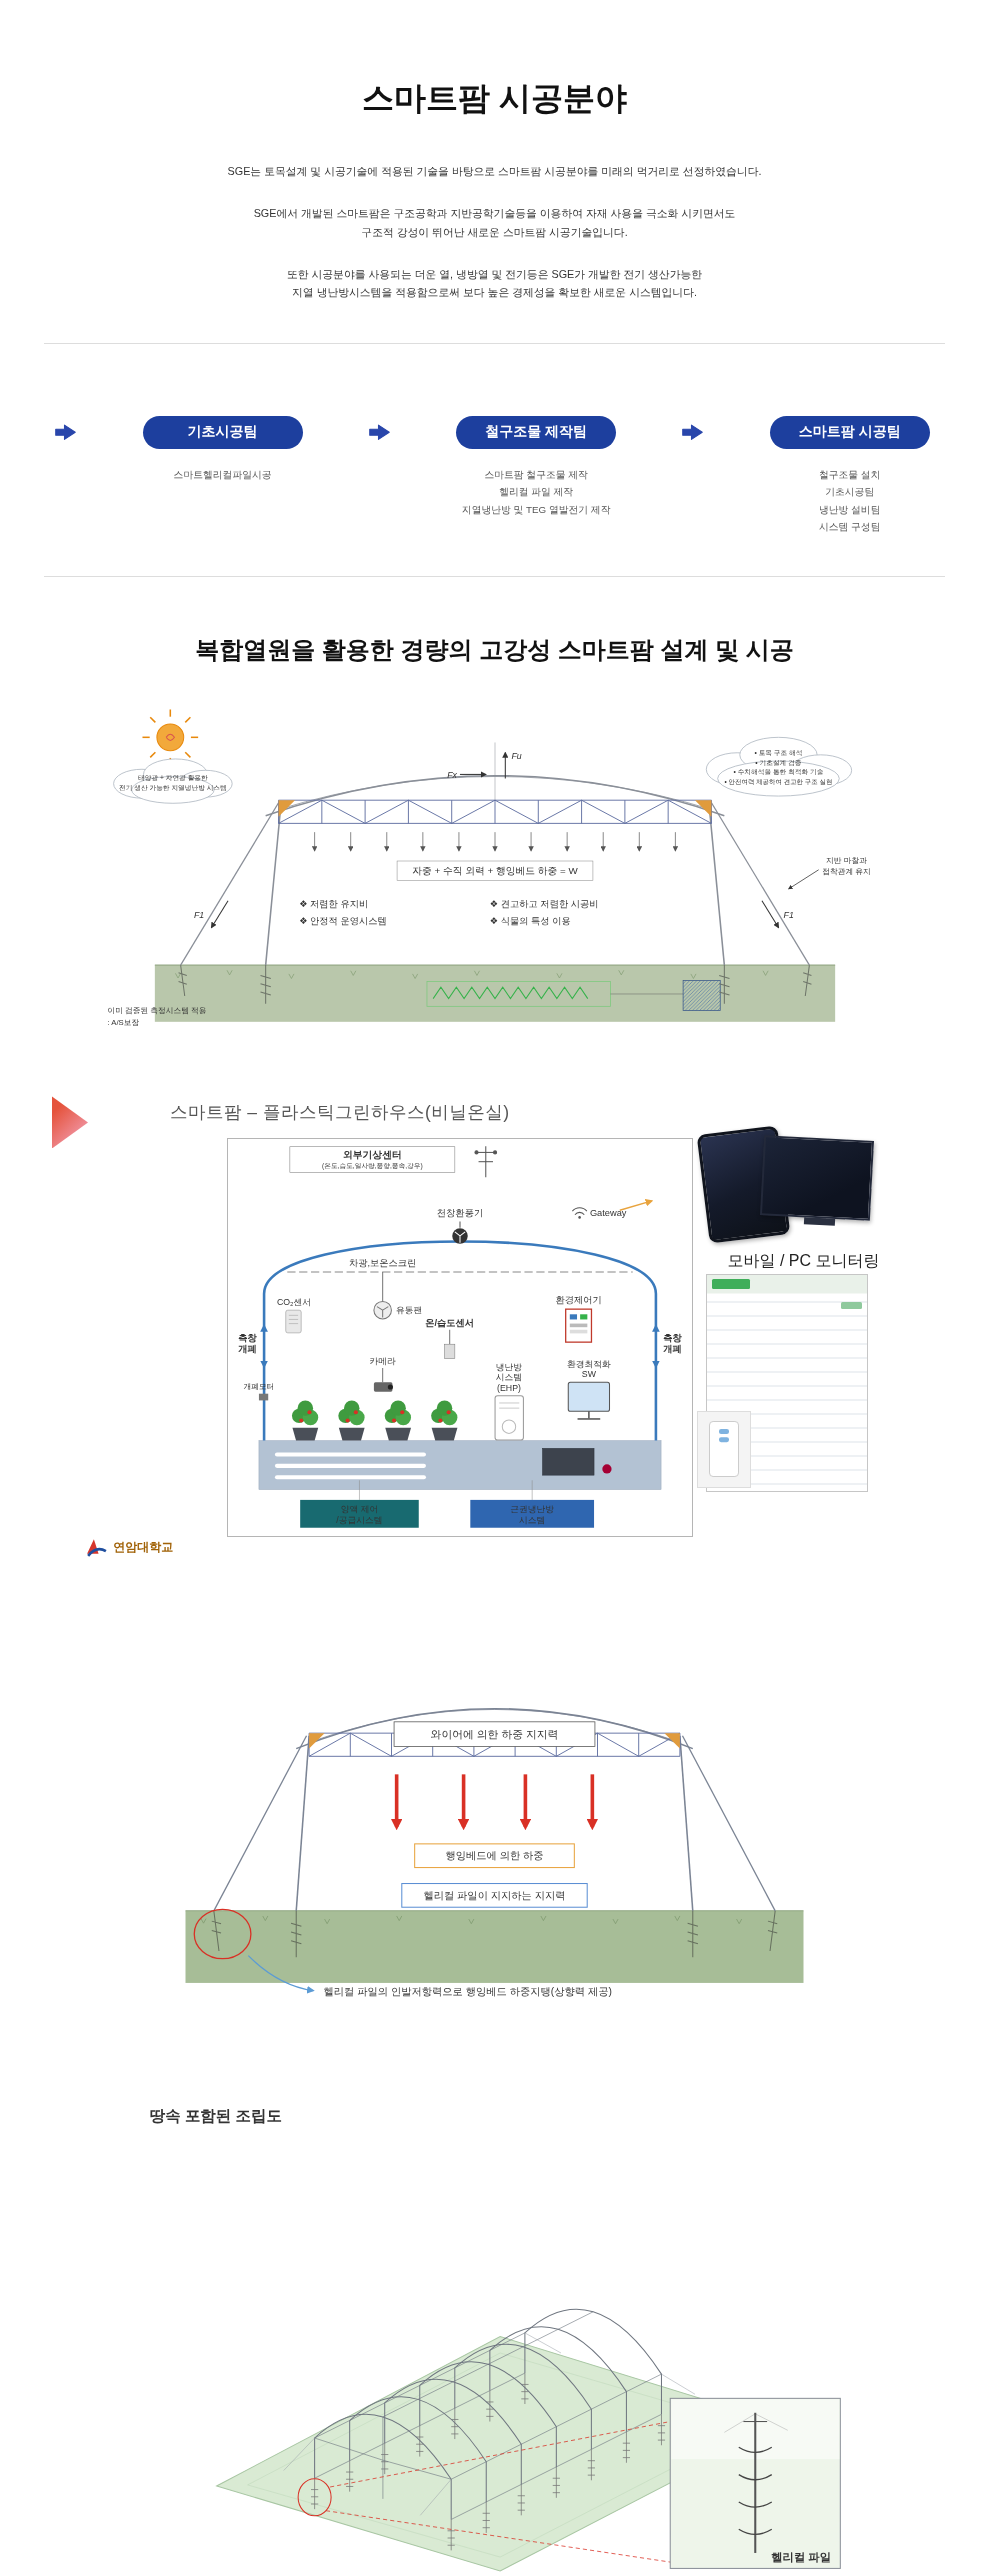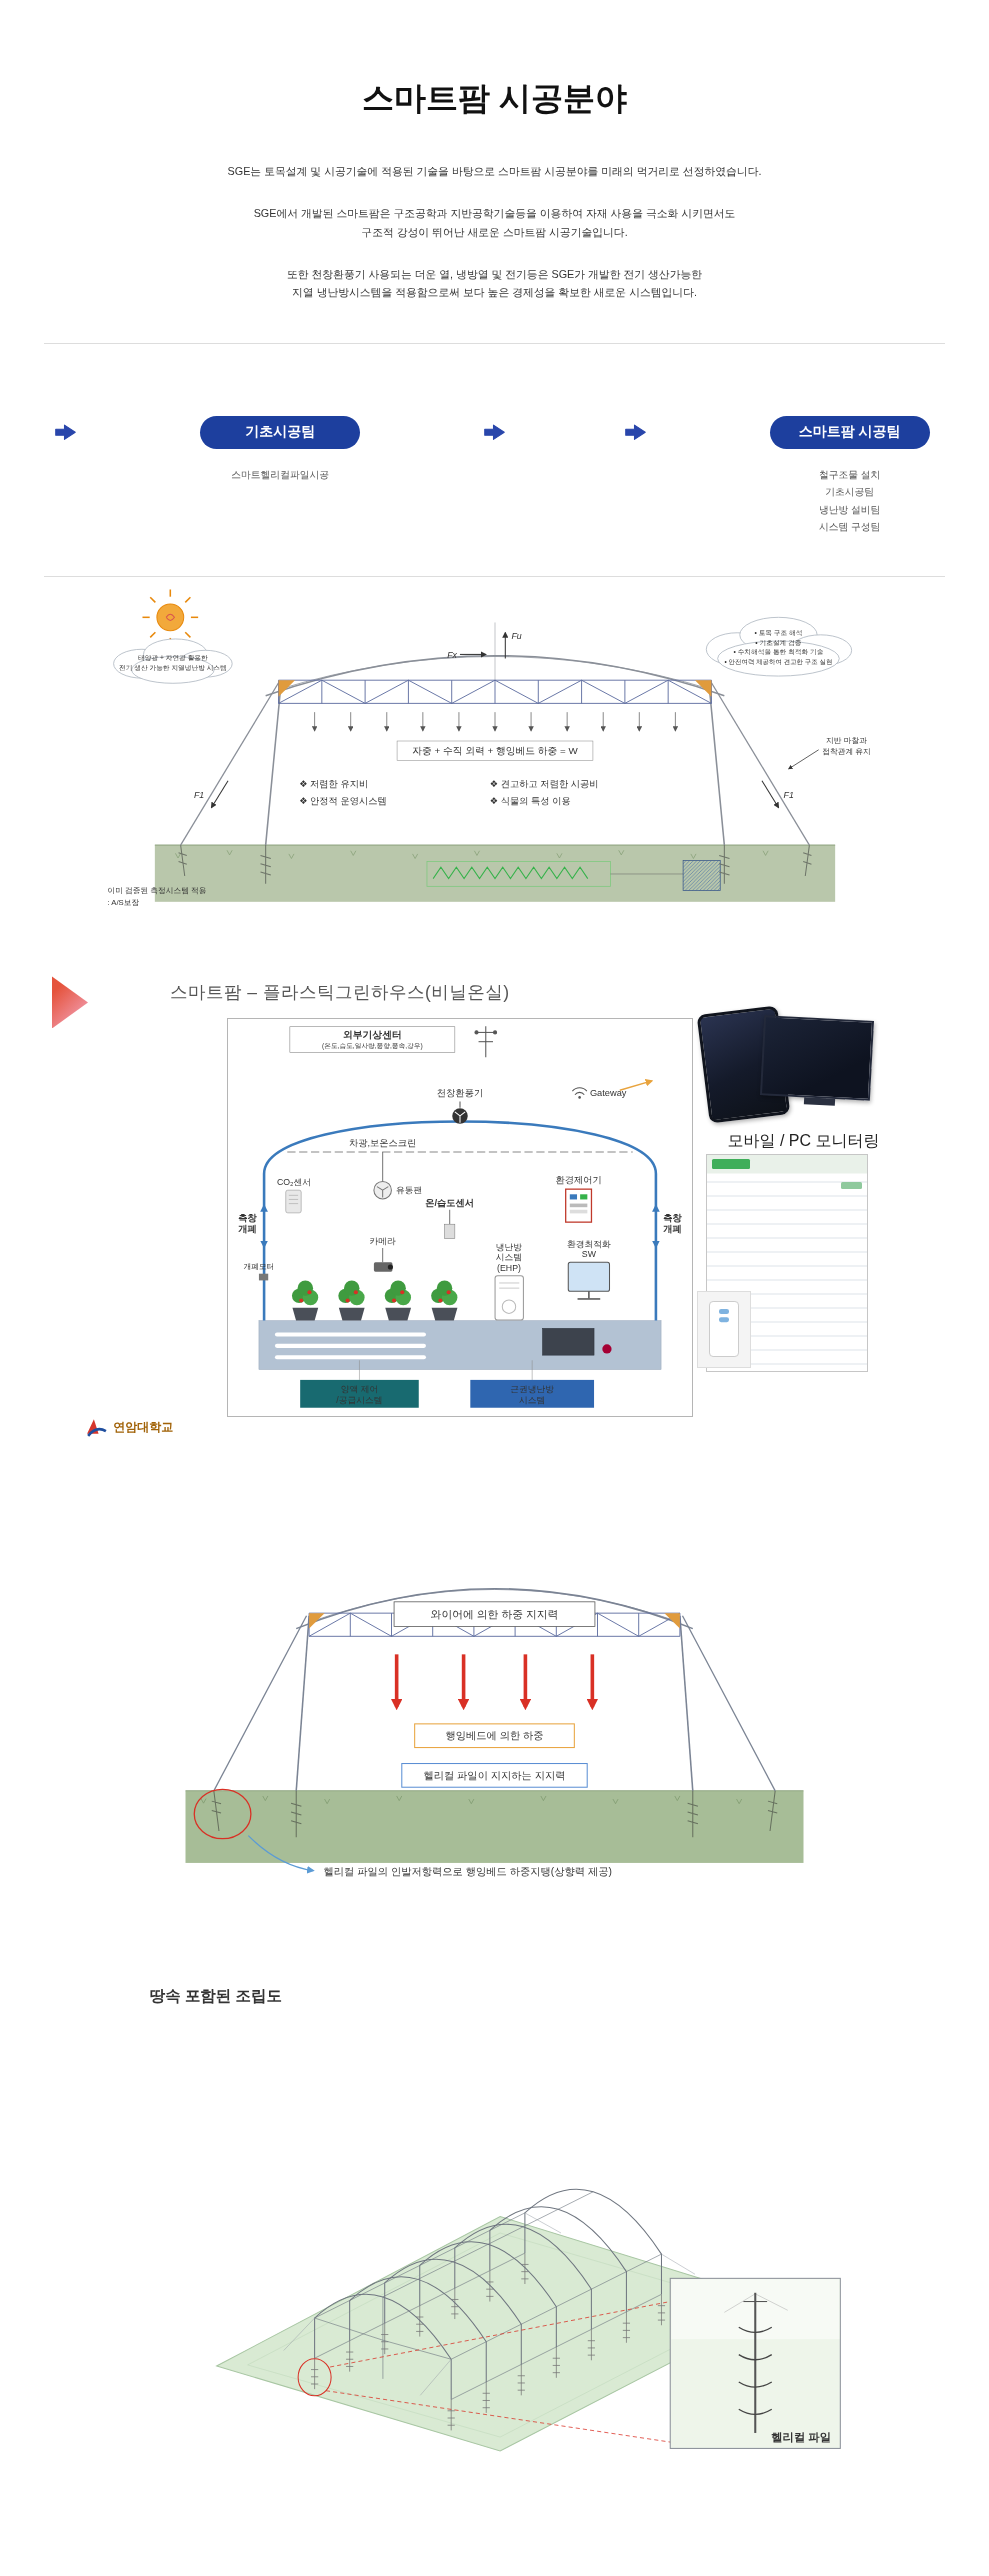"또한 천창환풍기 사용되는 더운 열," span { text: 천창환풍기 -> 시공분야를 }
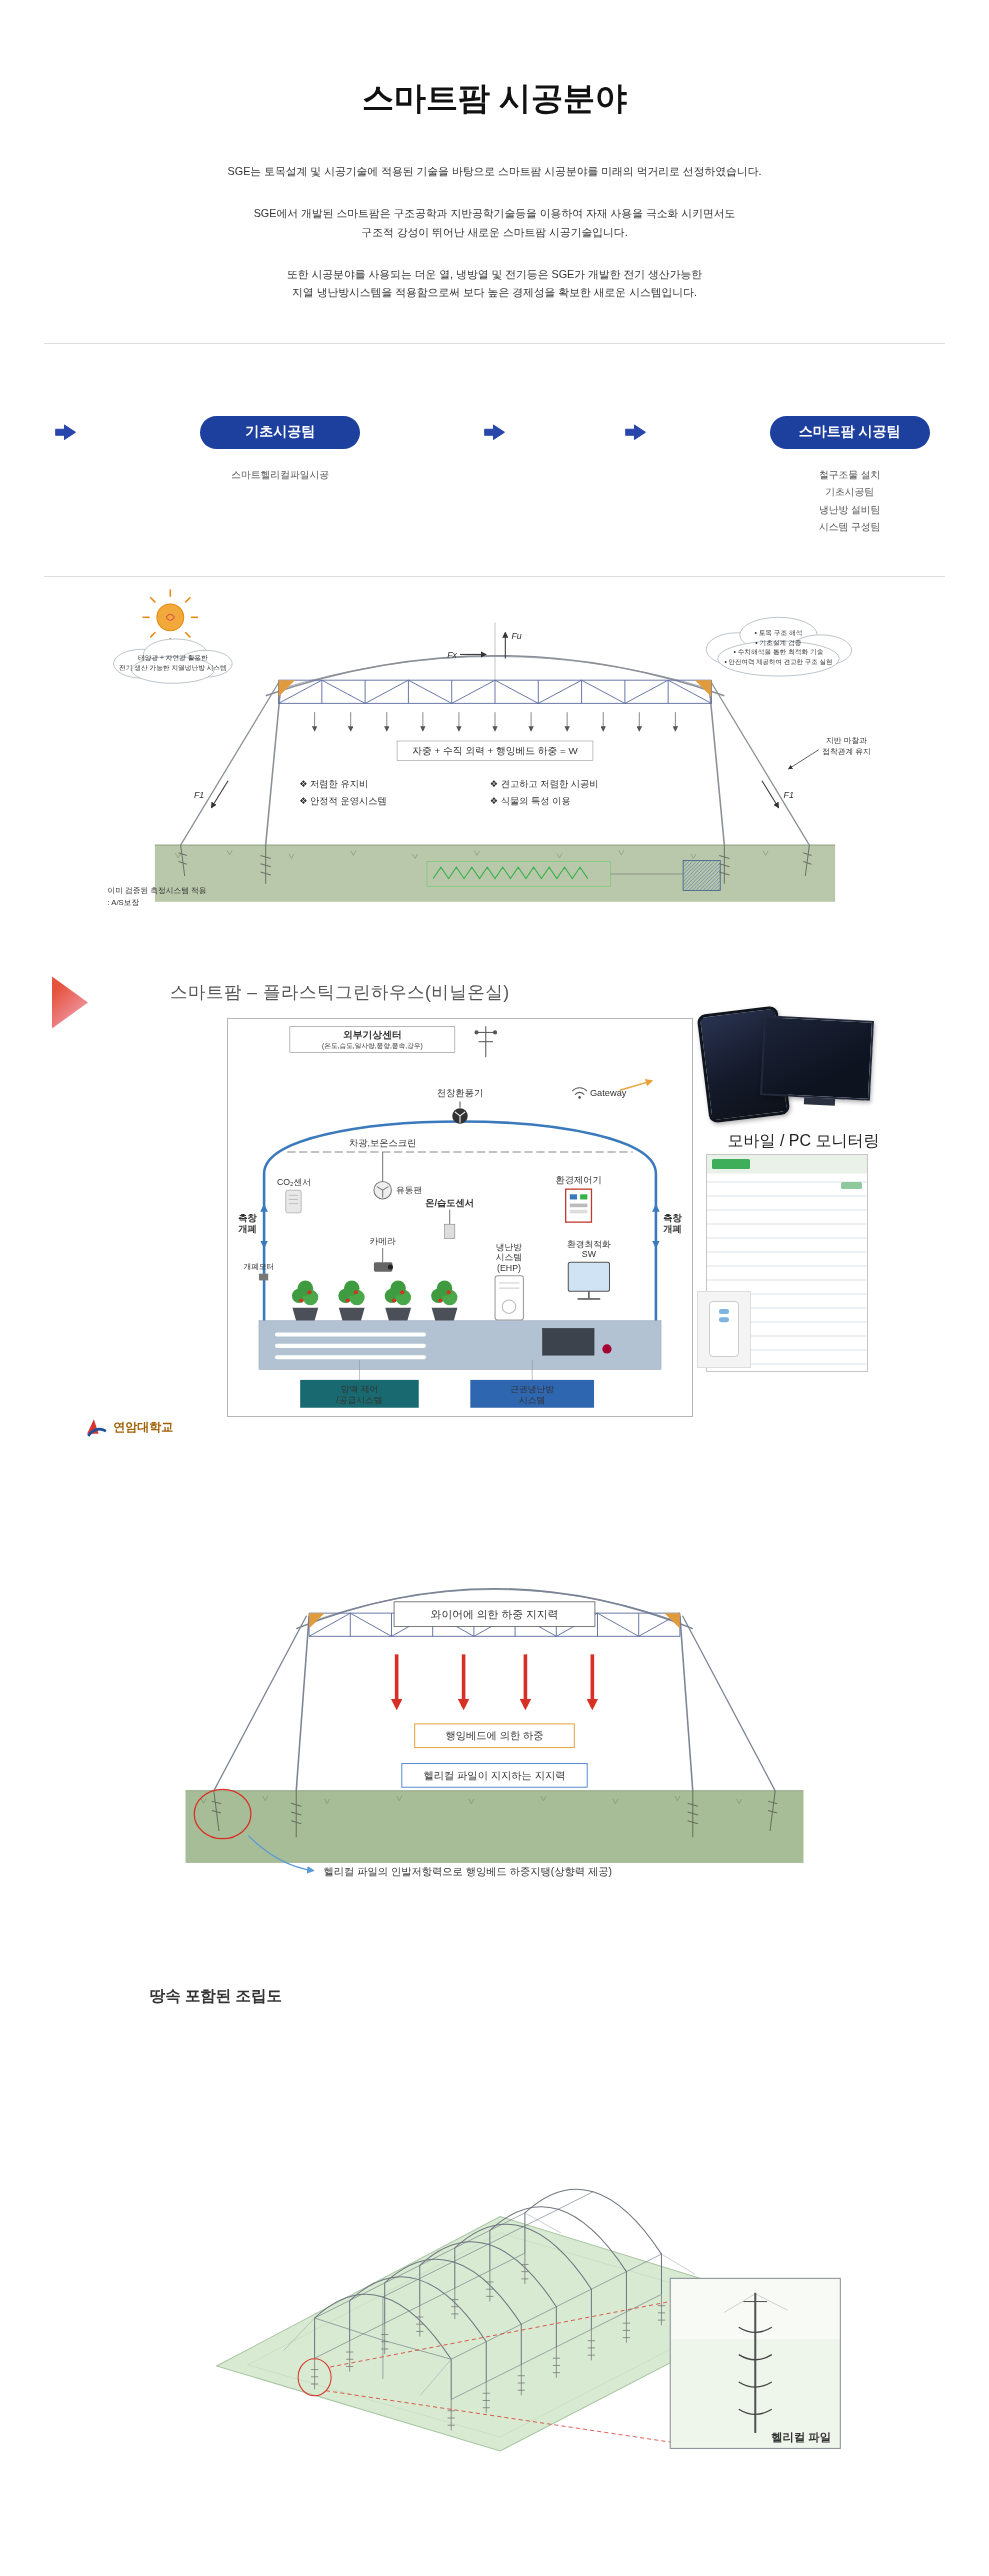"철구조물 제작팀" div.process-col { html: none -> <div> <div>철구조물 제작팀</div> <div> <div>스마트팜 철구조물 제작</div> <div>헬리컬 파일 제작</div> <div>지열냉난방 및 TEG 열발전기 제작</div> </div> </div> }
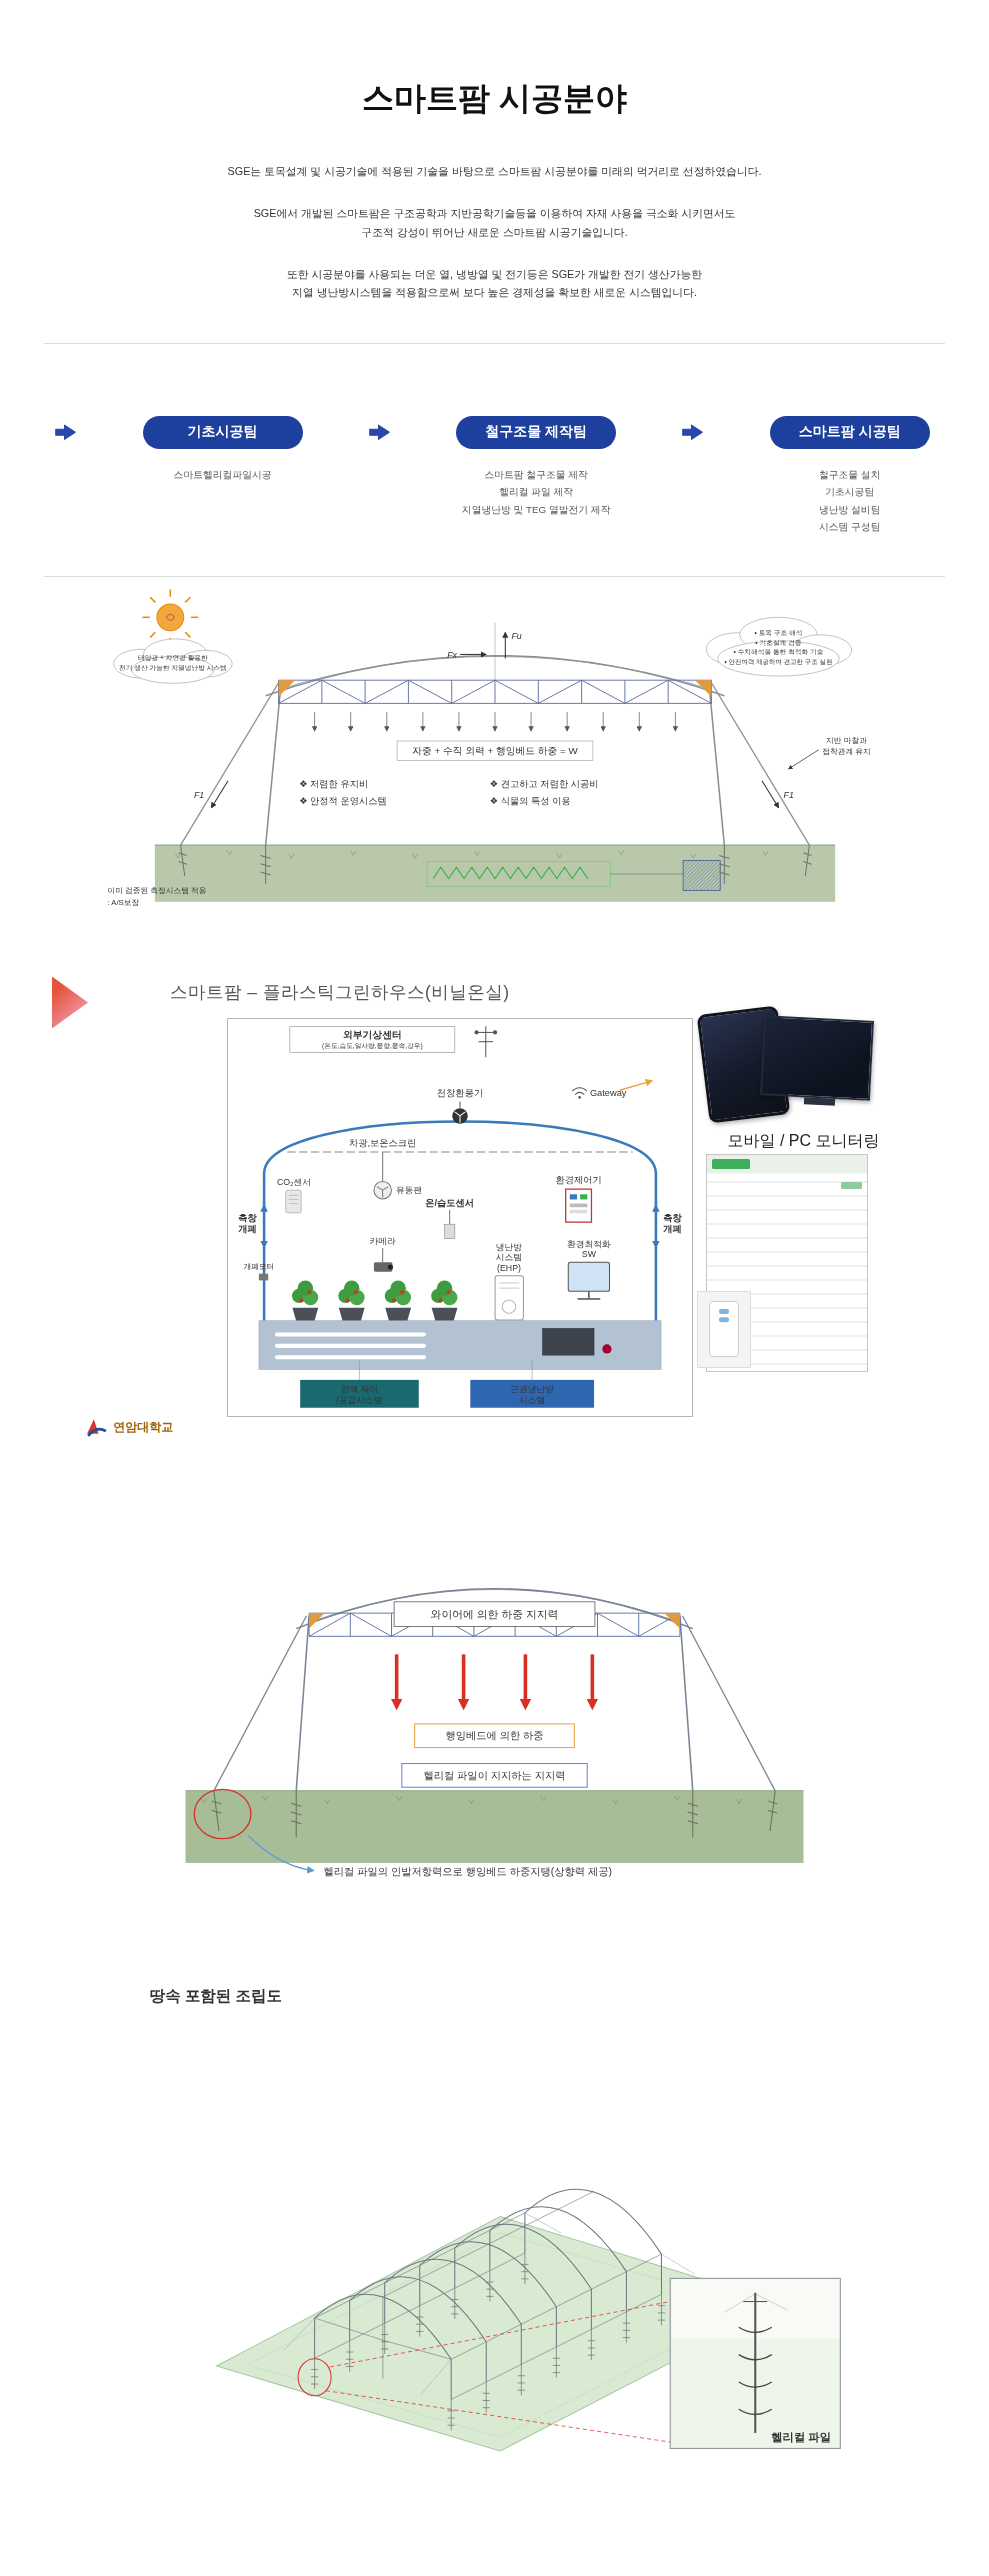"복합열원을 활용한 경량의 고강성 스마트팜" h2 { html: none -> <h2>복합열원을 활용한 경량의 고강성 스마트팜 설계 및 시공</h2> }
